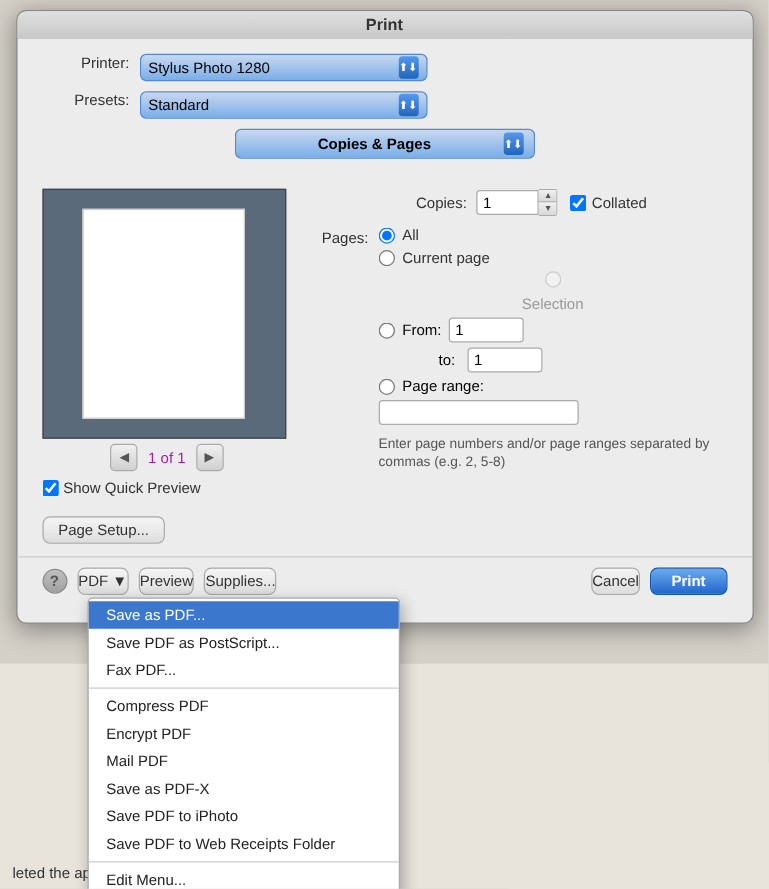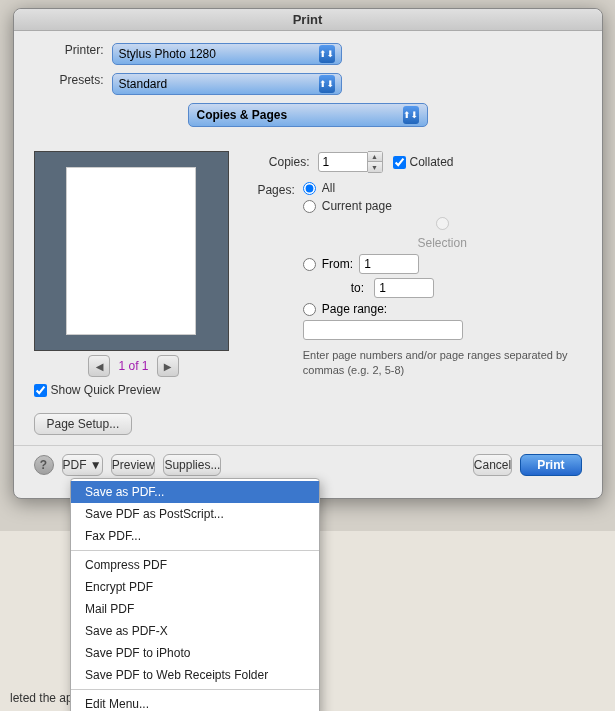"Copies & Pages" .section-select .select-text { text-align: left -> center }
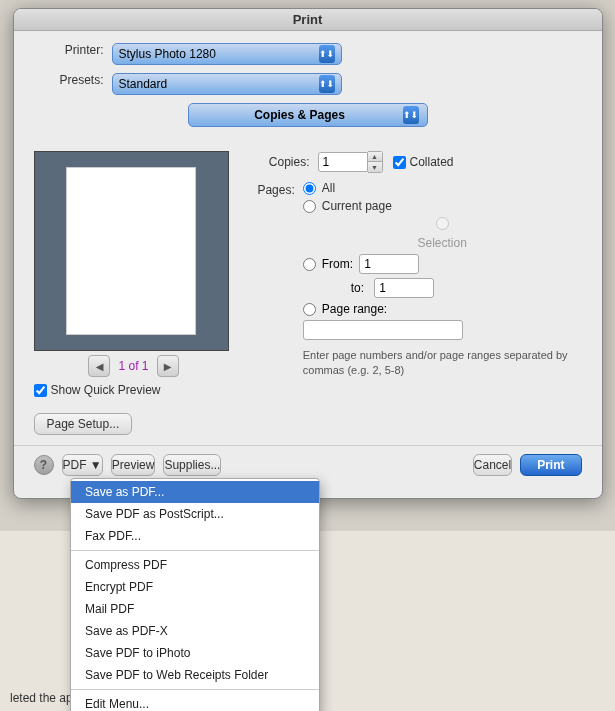"Copies:" .option-row { justify-content: none -> center }
